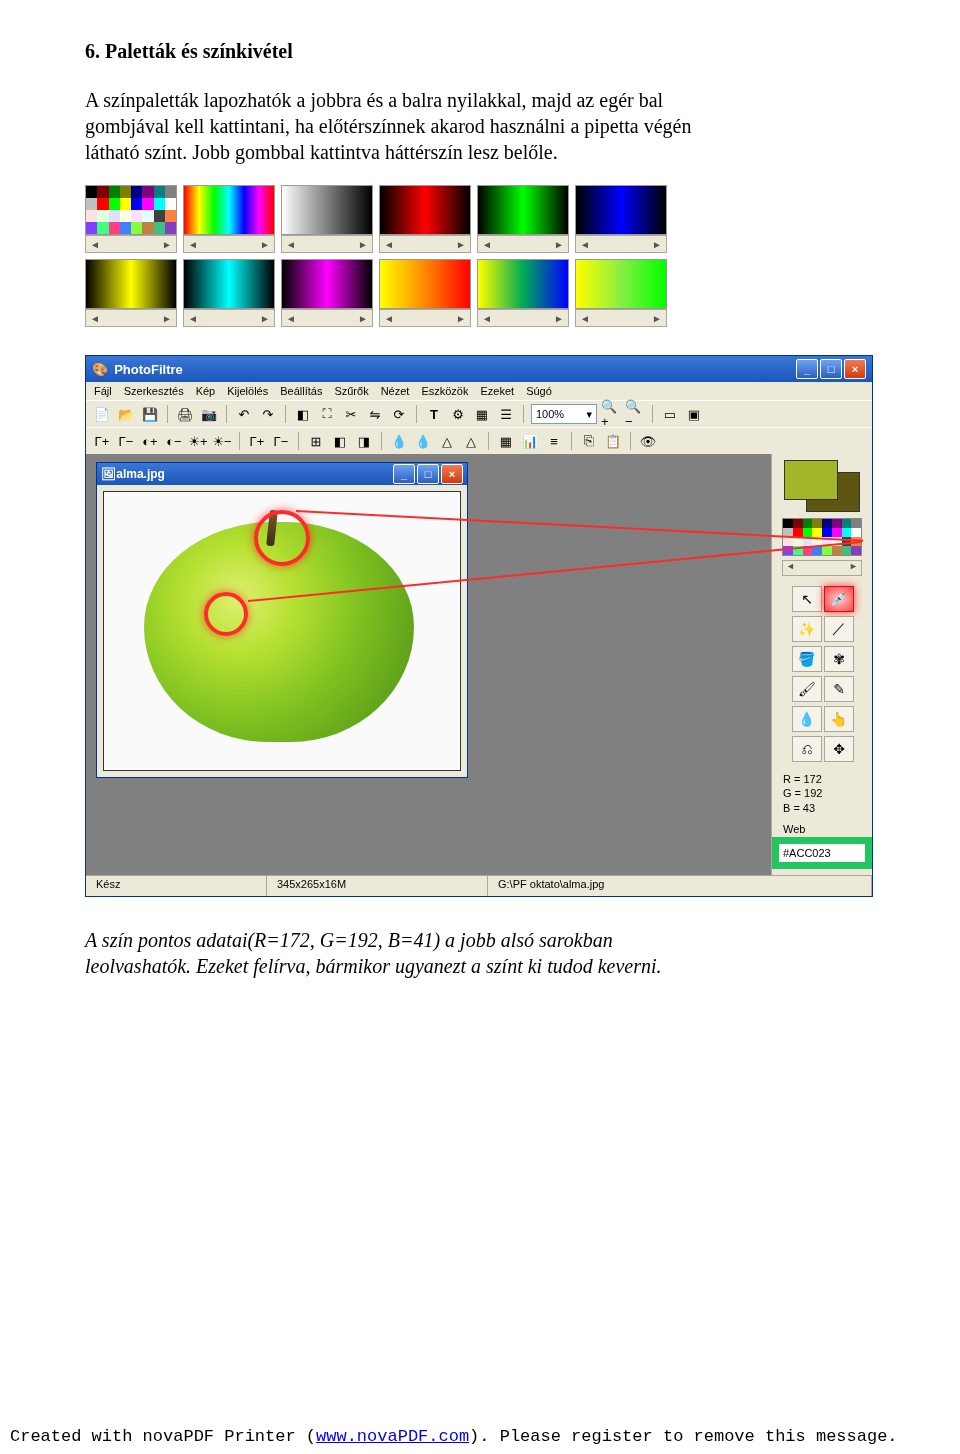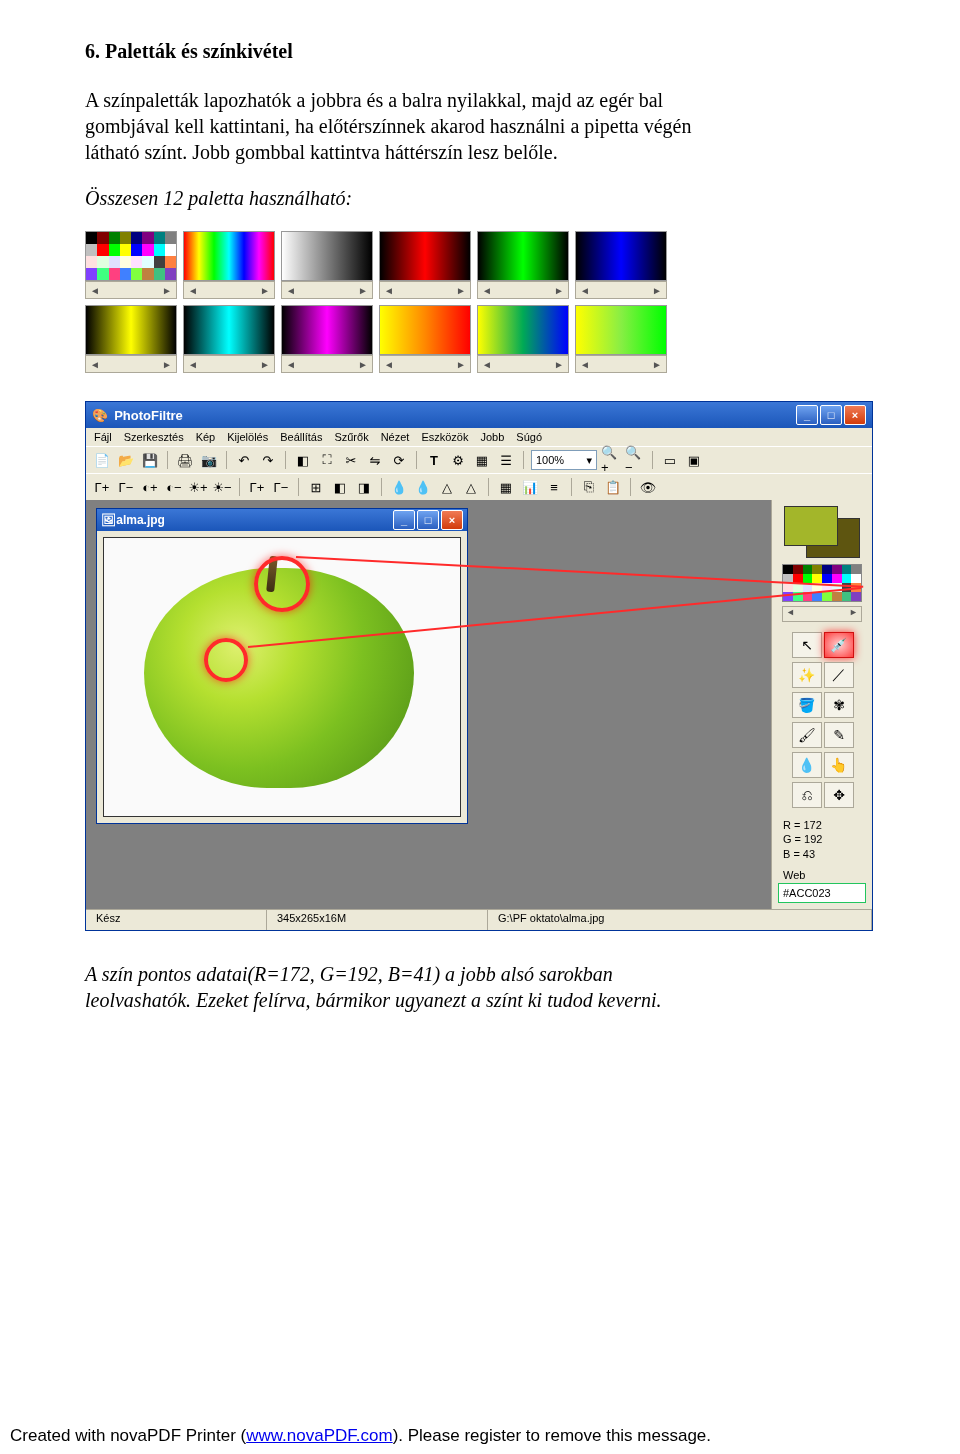"Összesen 12 paletta használható:" p.italic { html: <p>Összesen 12 paletta használható:</p> -> none }
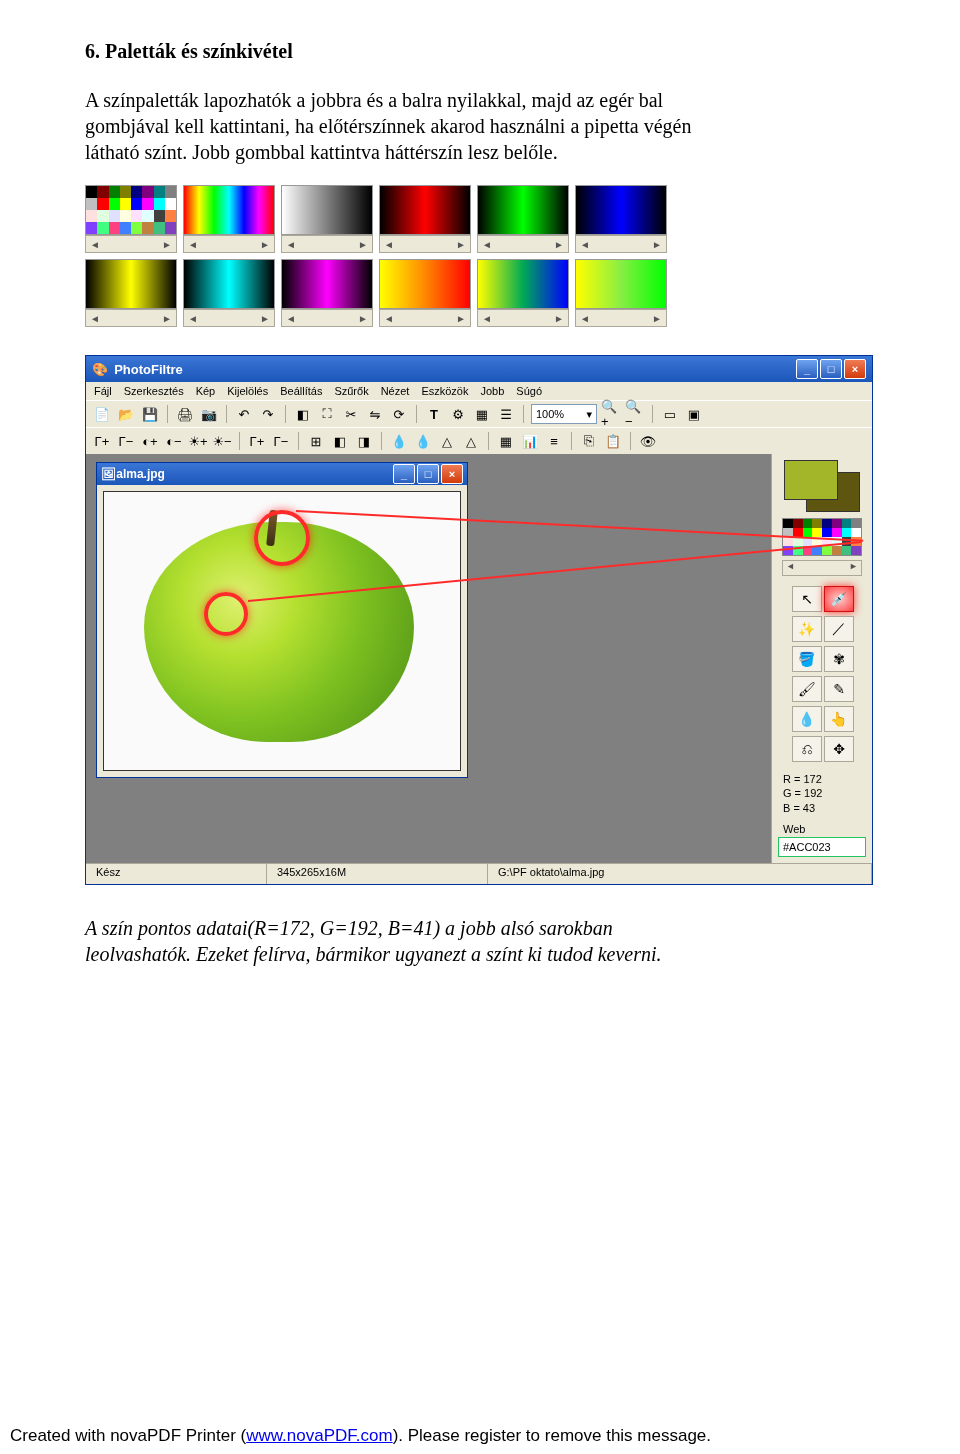"Jobb" span { text: Jobb -> Ezeket }
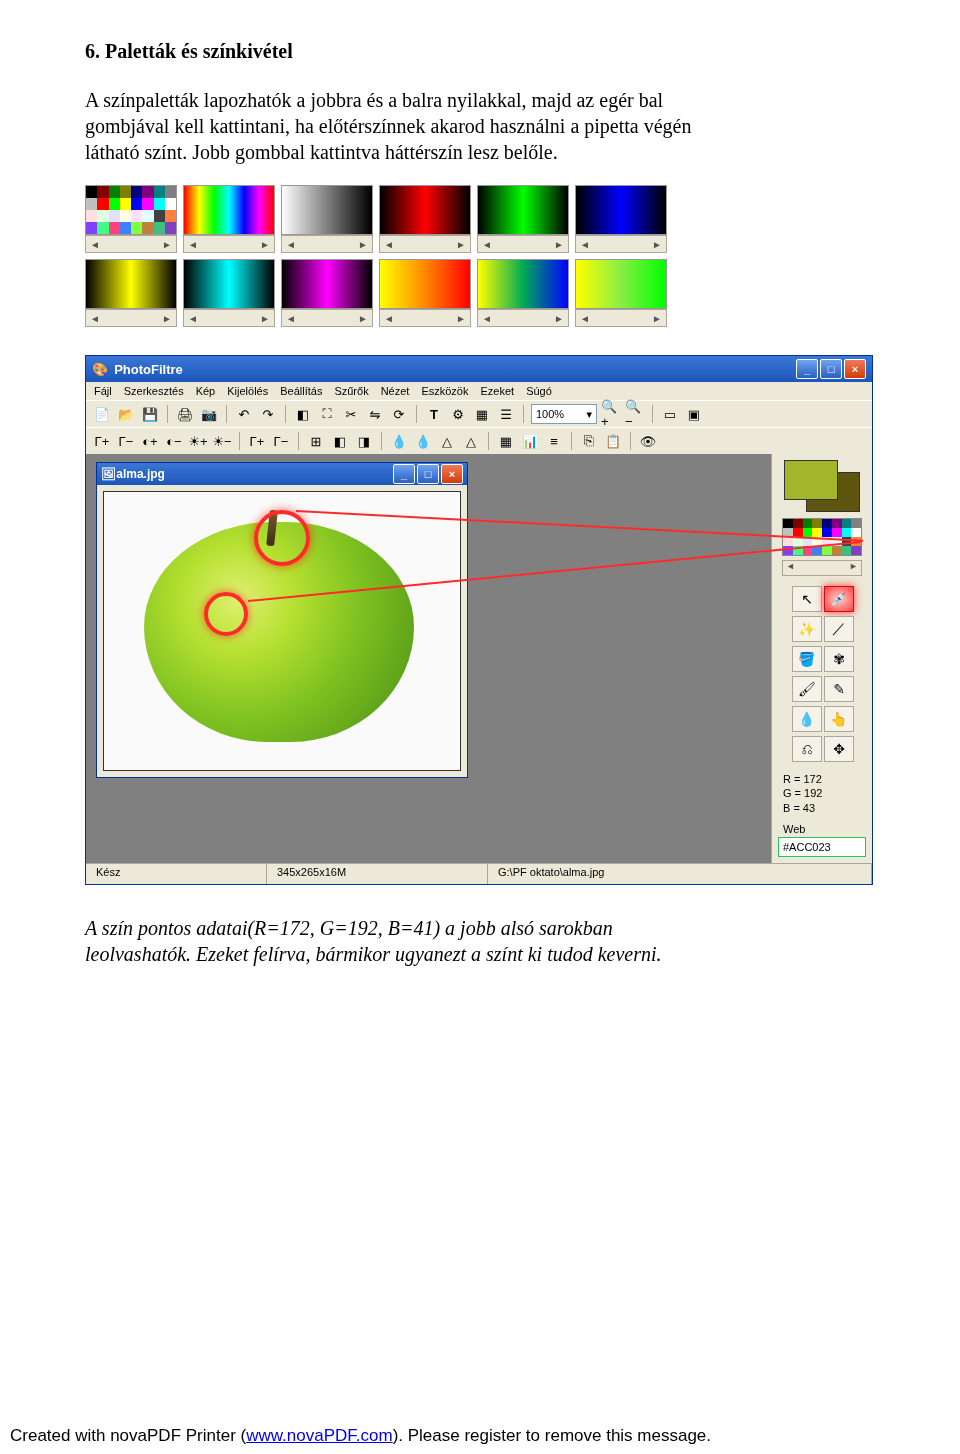"#ACC023" .webbox { border: 1px solid #22c55e -> 7px solid #22c55e }
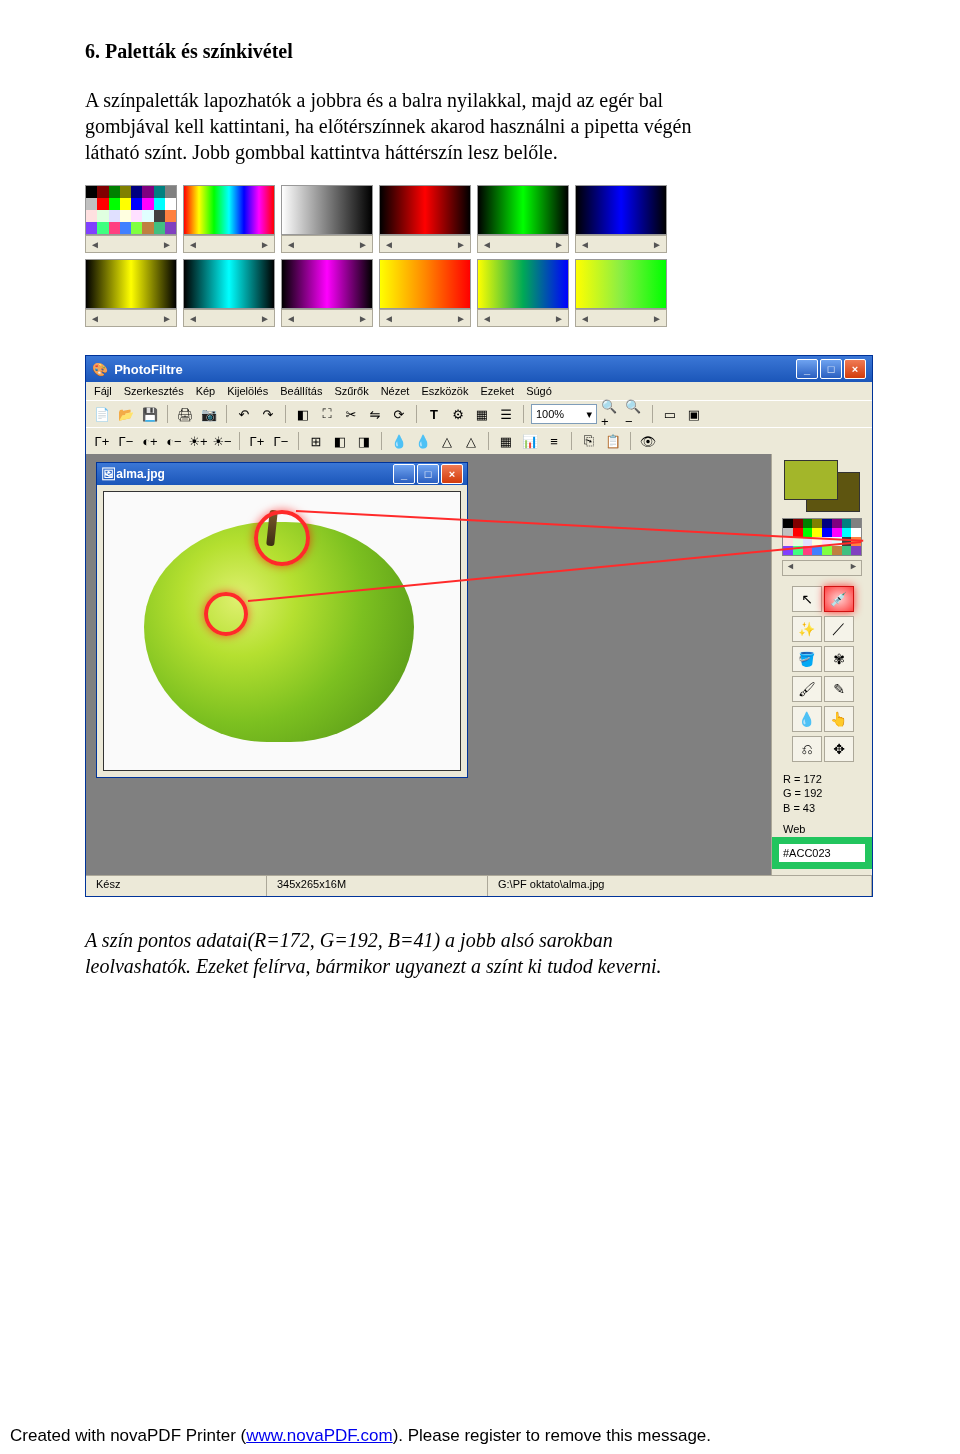"Created with novaPDF Printer" .footer { font-family: Liberation Sans, sans-serif -> Liberation Mono, monospace }
